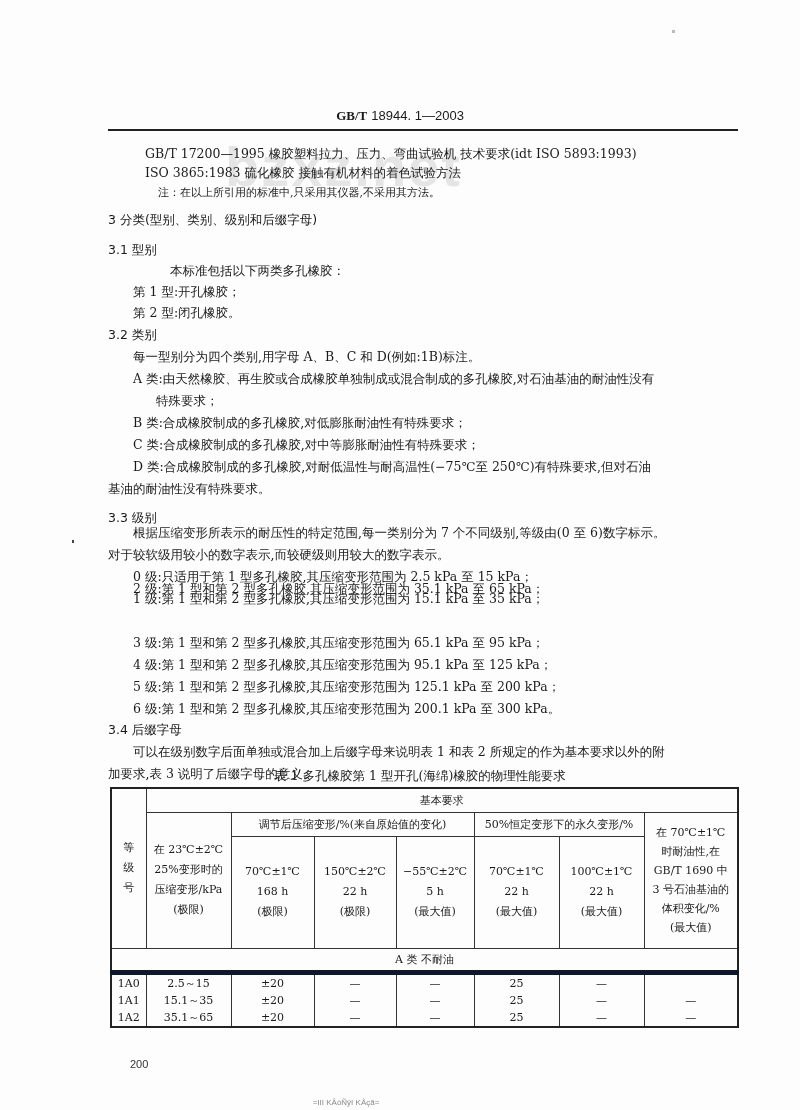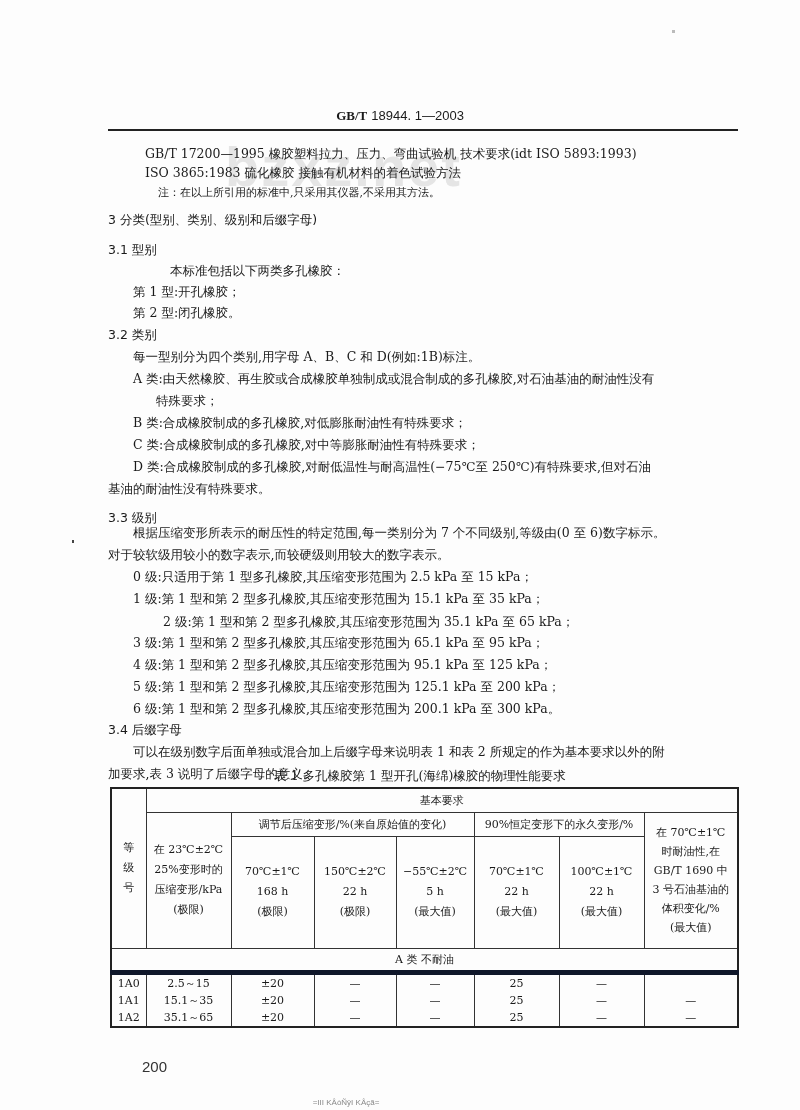"2 级:第 1 型和第 2" div.abs { margin-left: 30px -> none; top: 614px -> 581px }
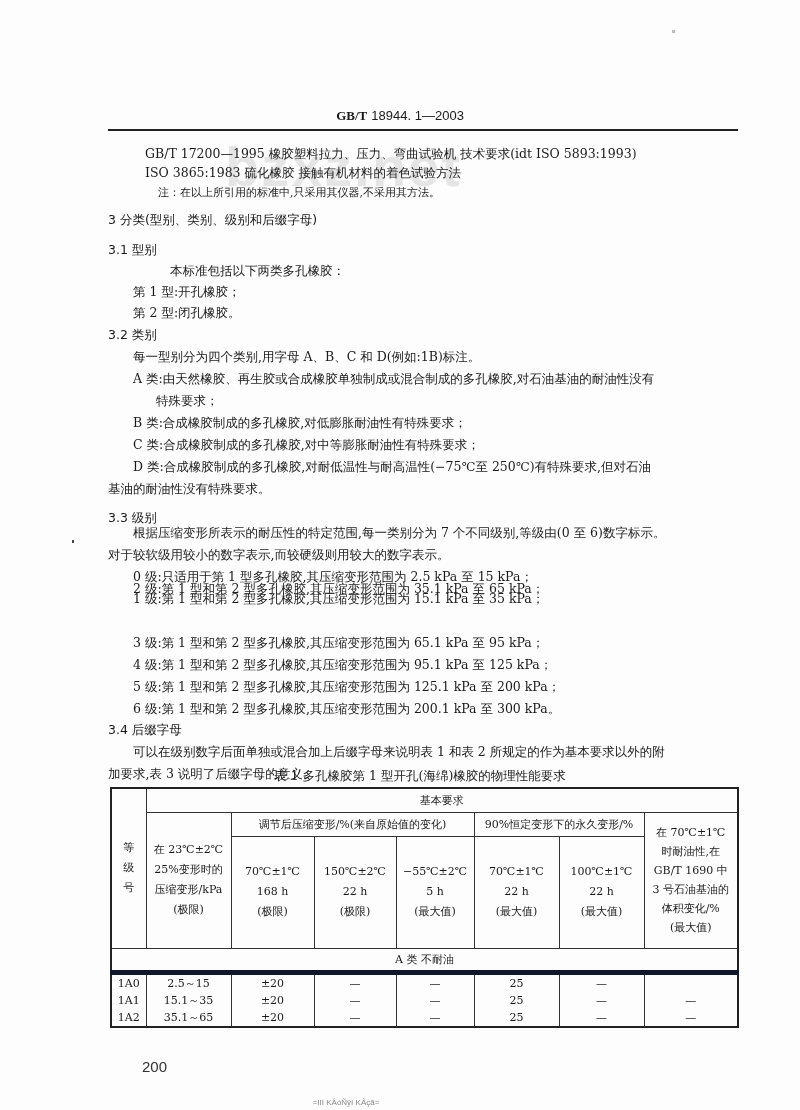"90%恒定变形下的永久变形/%" td { text: 90% -> 50% }
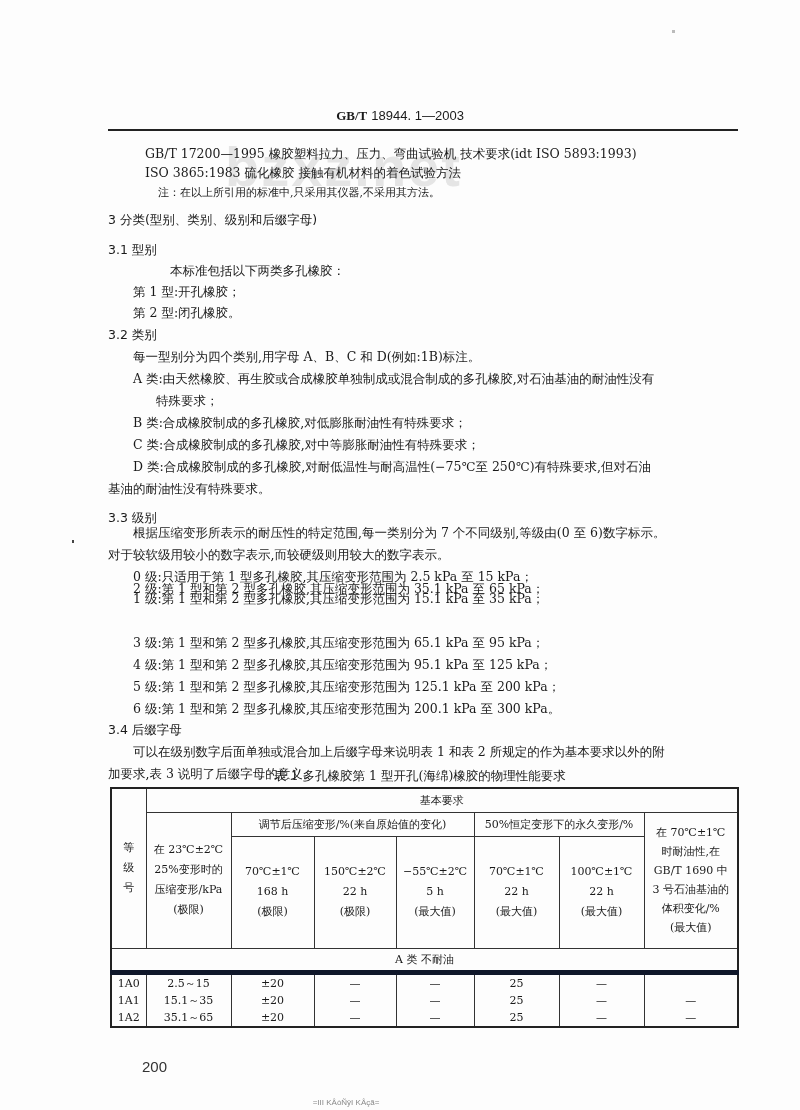"200" .pageno { font-size: 15px -> 11px; margin-left: 12px -> none }
